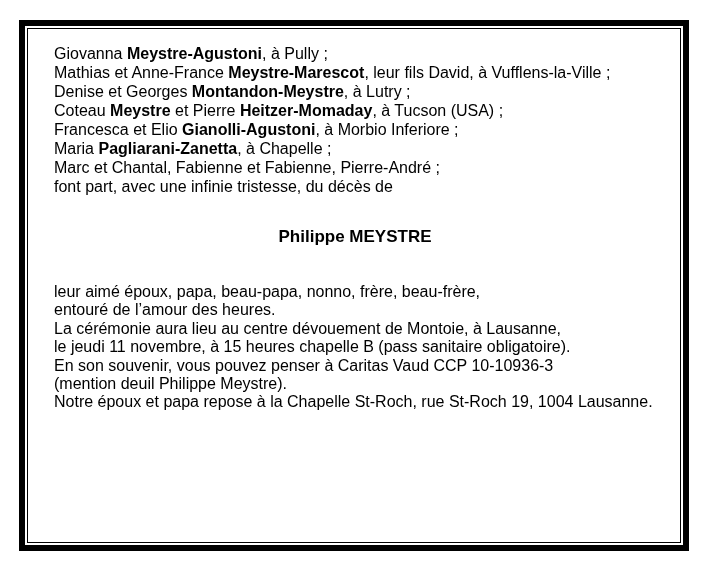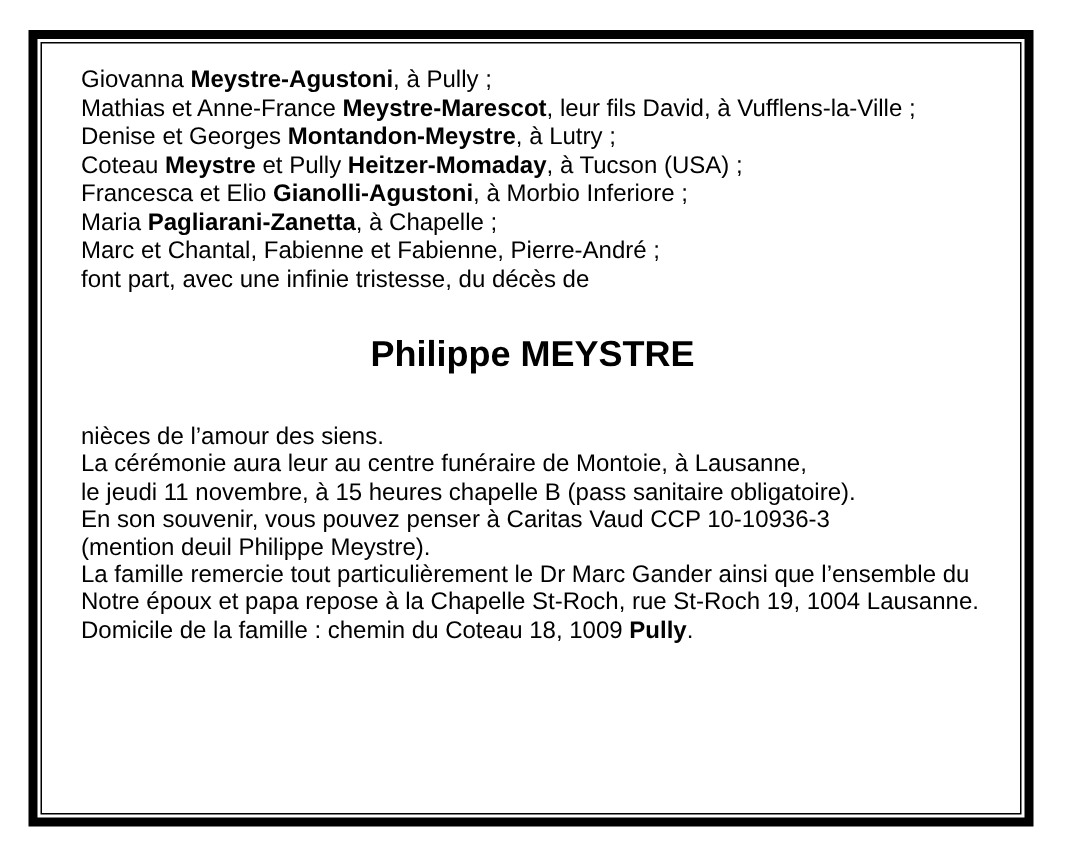"et Pully" span { text: Pully -> Pierre }
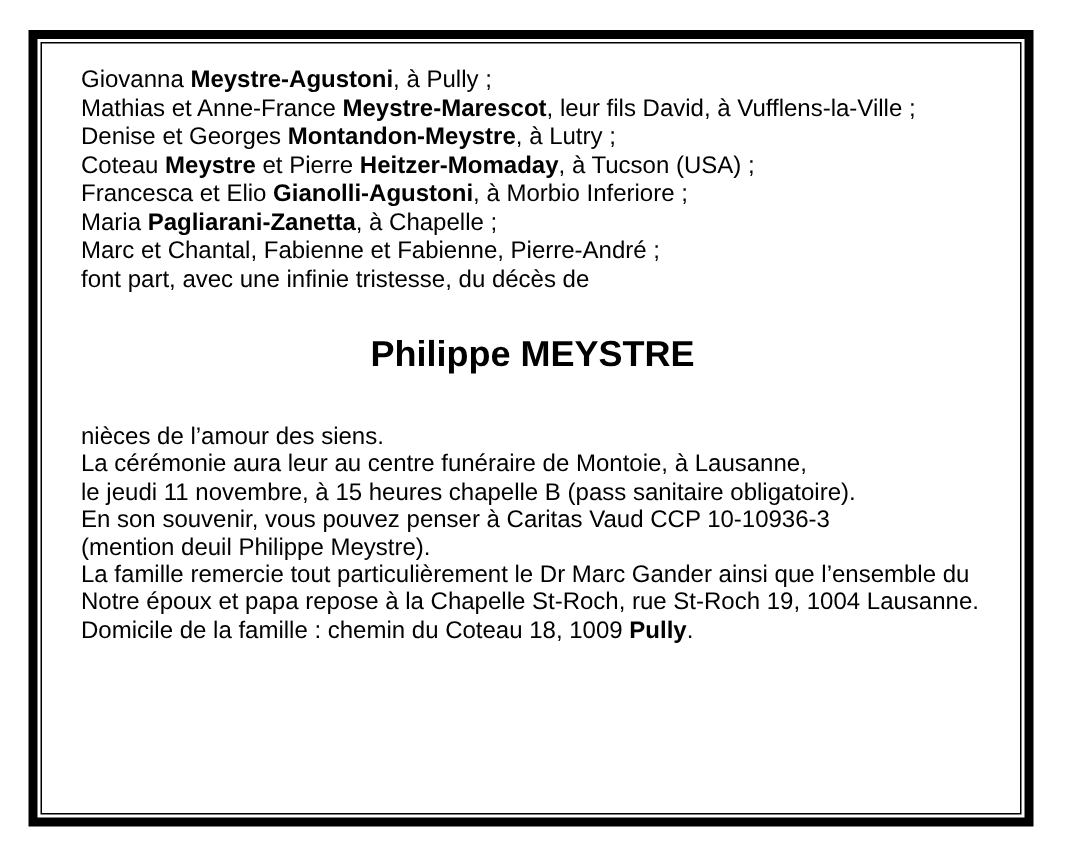"Philippe MEYSTRE" .deceased { font-size: 24px -> 17px }
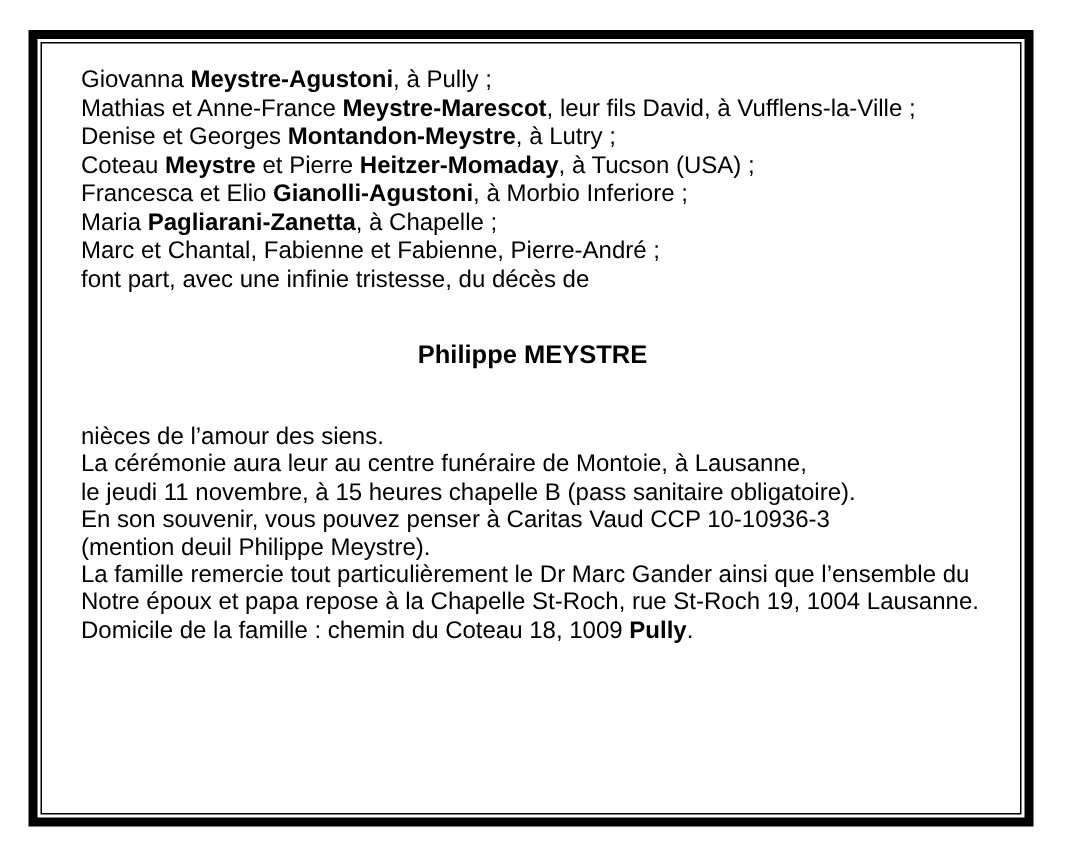"leur aimé époux, papa, beau-papa," div.line { html: none -> <div><span>leur aimé époux, papa, beau-papa, nonno, frère, beau-frère,</span></div> }
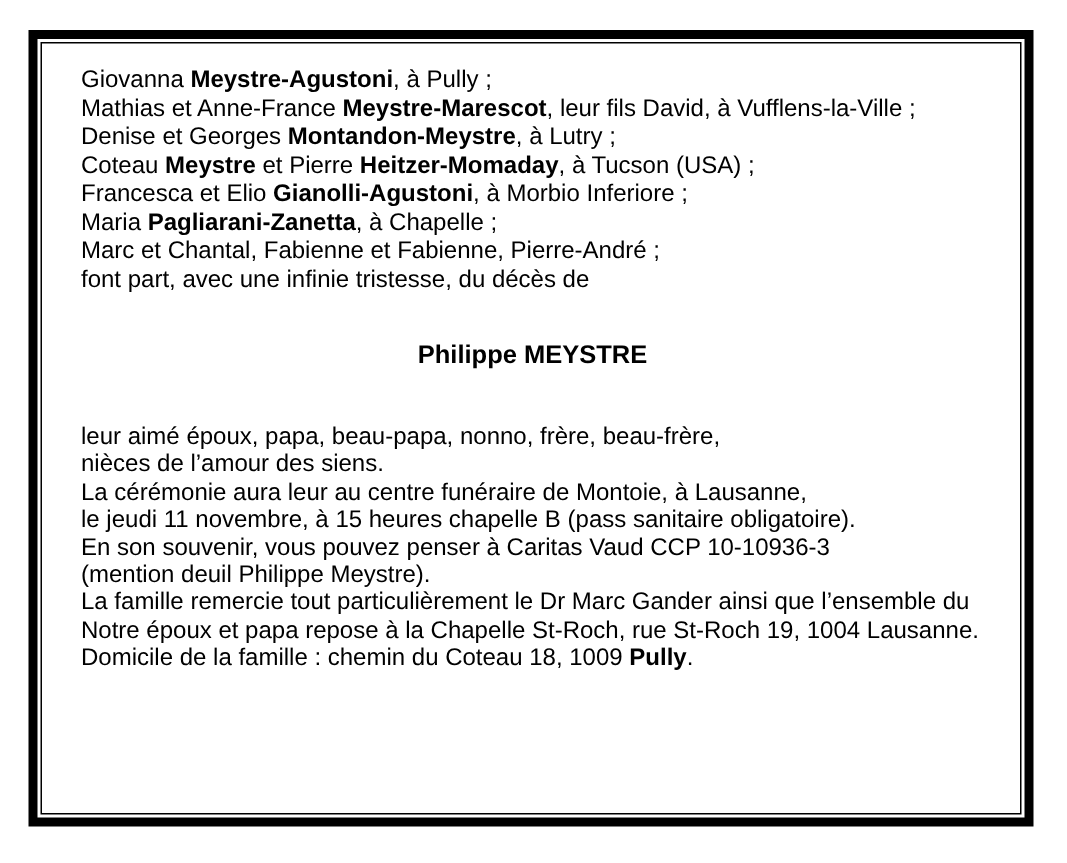"nièces de l’amour des siens." span { text: nièces de l’amour des siens -> entouré de l’amour des heures }
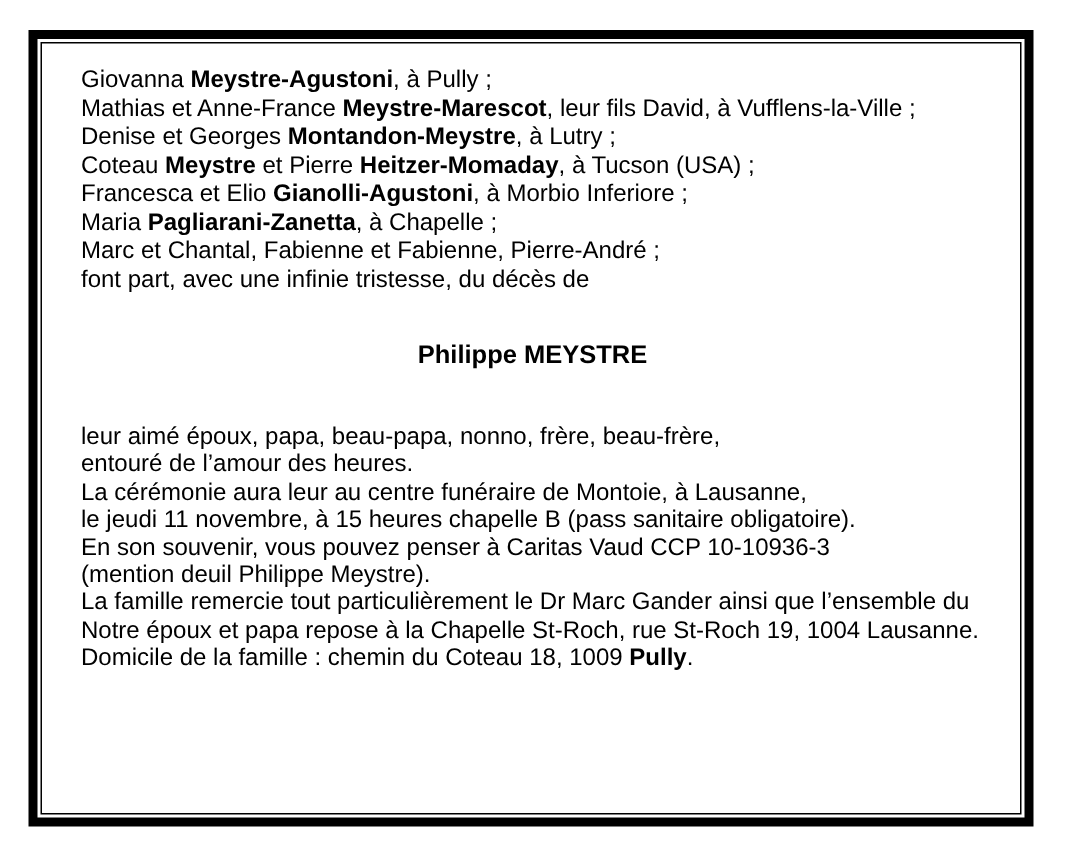"La cérémonie aura leur au" span { text: leur au centre funéraire -> lieu au centre dévouement }
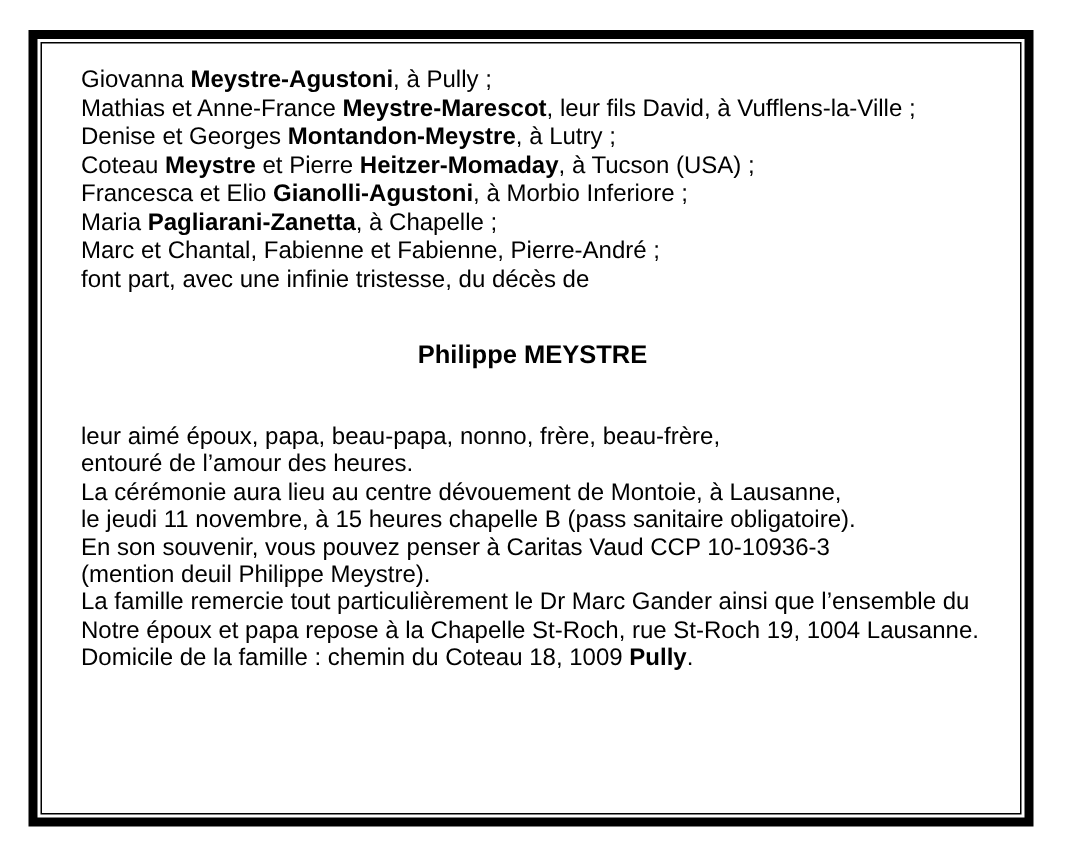"La famille remercie tout" div.line { html: <div><span>La famille remercie tout particulièrement le Dr Marc Gander ainsi que l’ensemble du</span></div> -> none }
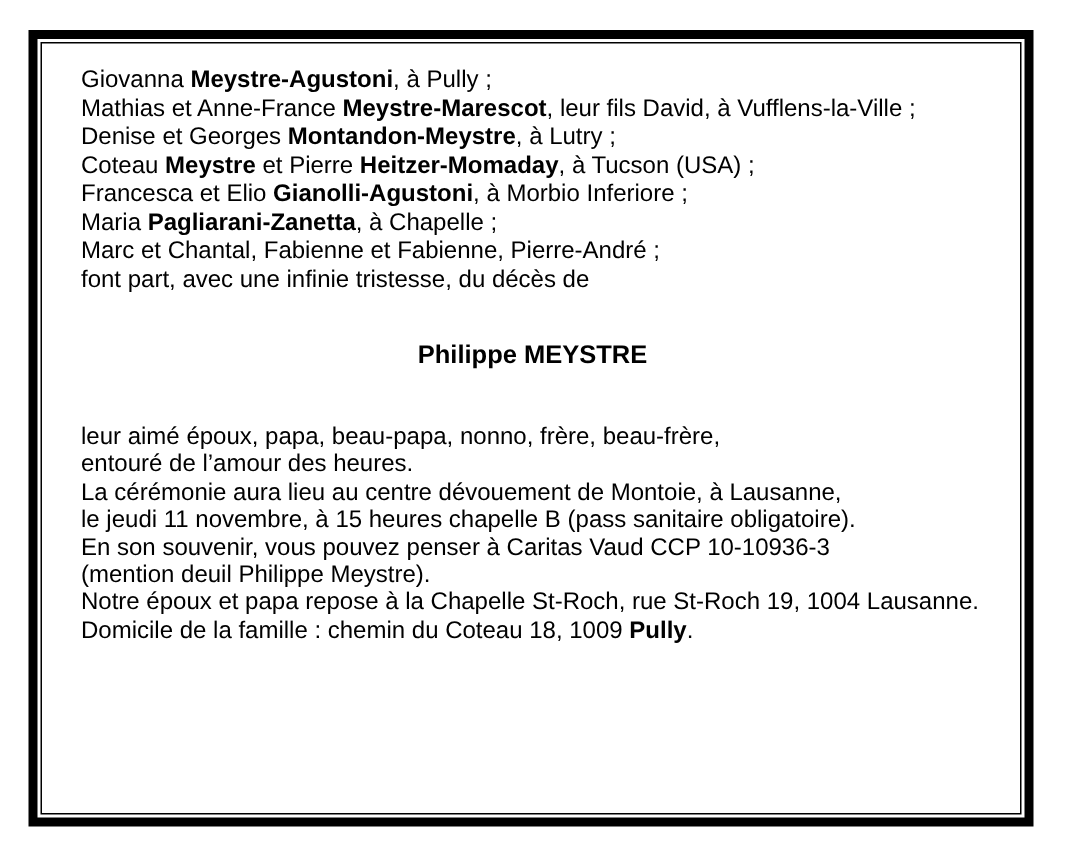"Domicile de la famille :" div.line { html: <div><span>Domicile de la famille : chemin du Coteau 18, 1009 </span><span>Pully</span><span>.</span></div> -> none }
